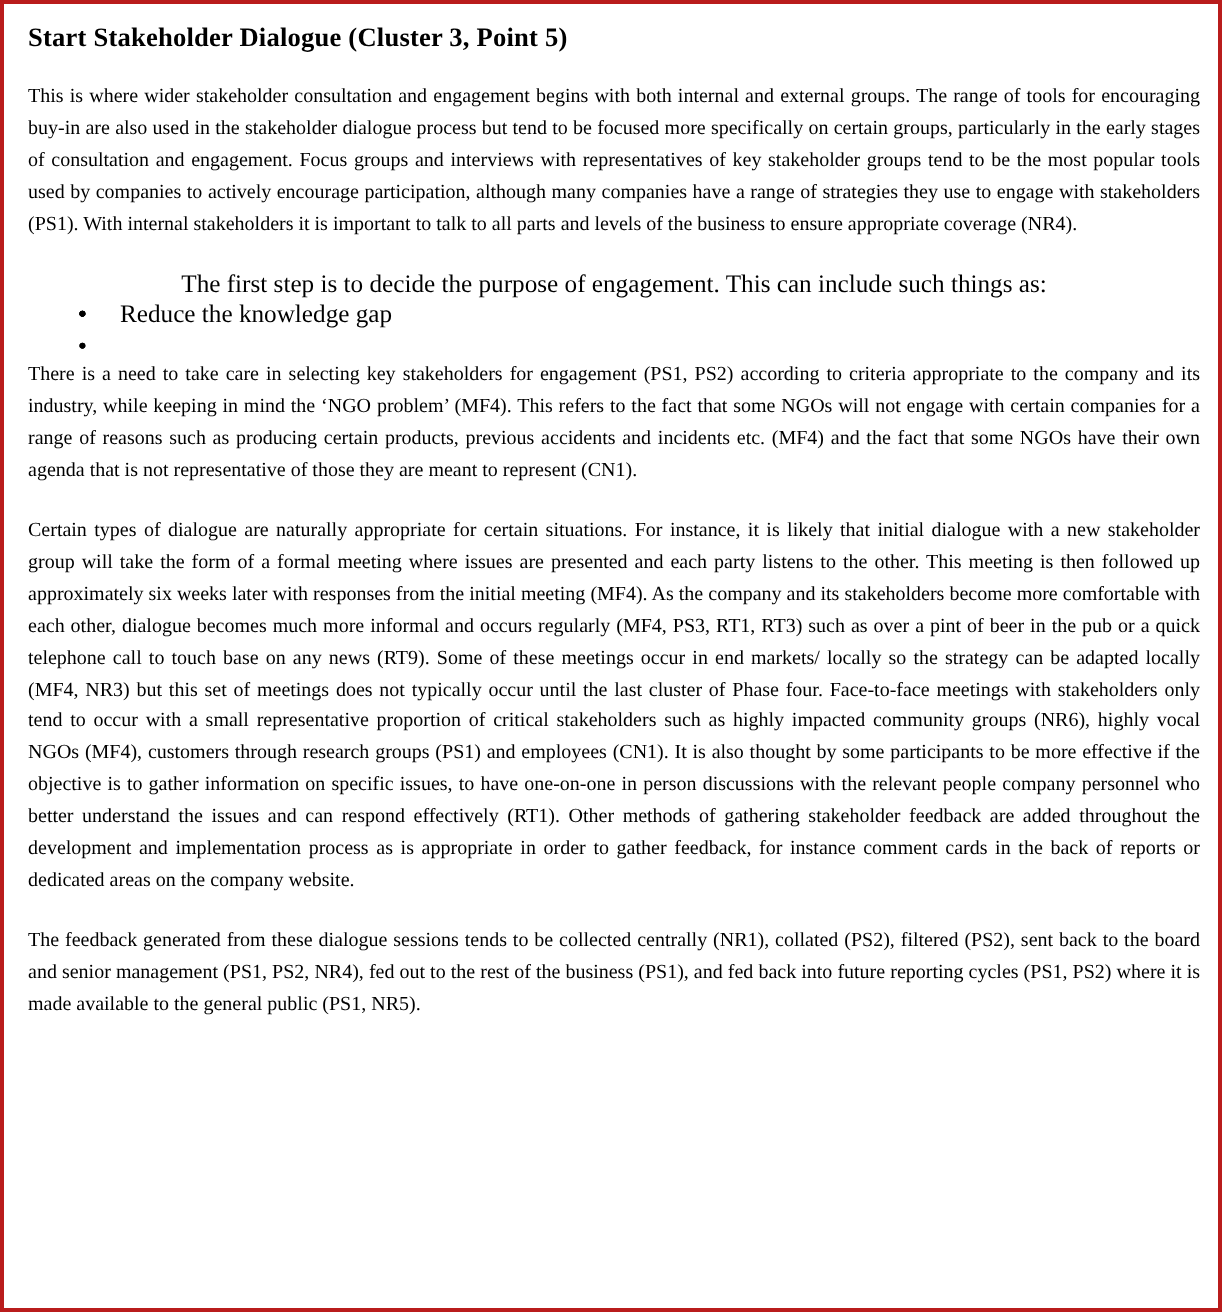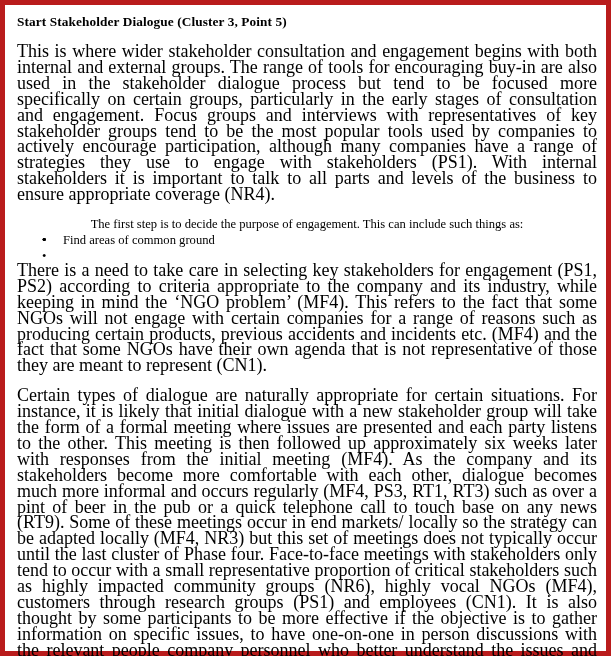"Start Stakeholder Dialogue (Cluster 3," #page { border: 5px solid #b91c1c -> 2px solid #b91c1c }
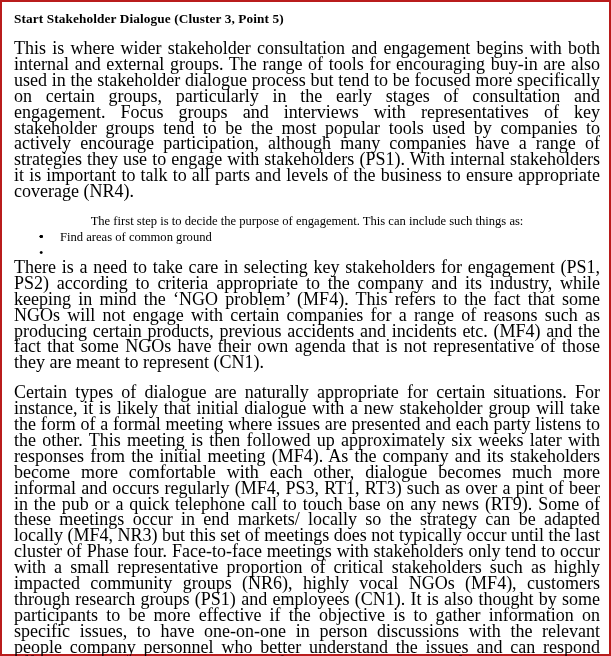"This is where wider stakeholder" p.para { font-size: 18px -> 10px }
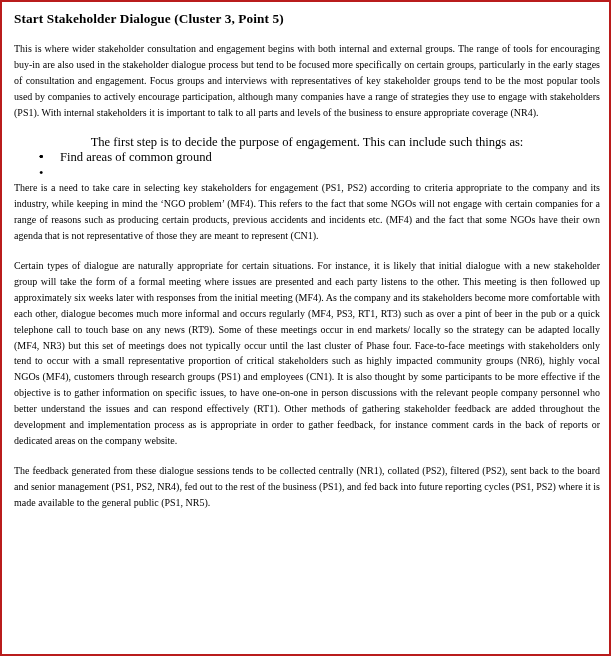"Reduce the knowledge gap" span { html: none -> <span>Reduce the knowledge gap</span> }
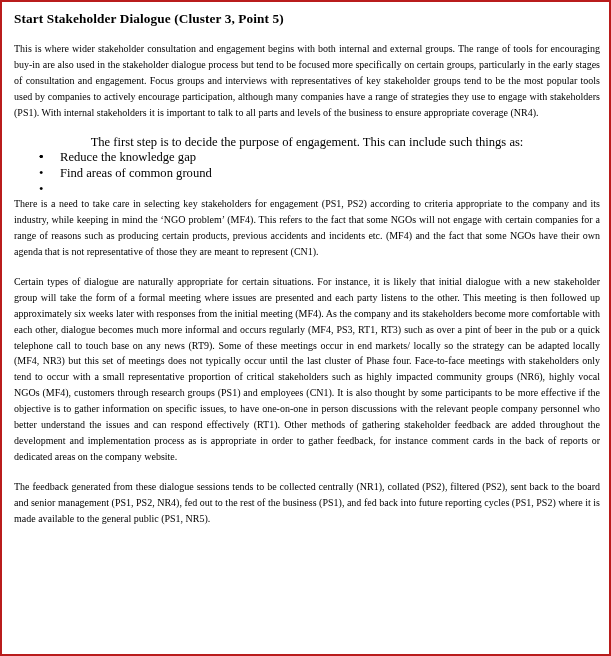"Find areas of common ground" span { html: <span>Find areas of common ground</span> -> none }
